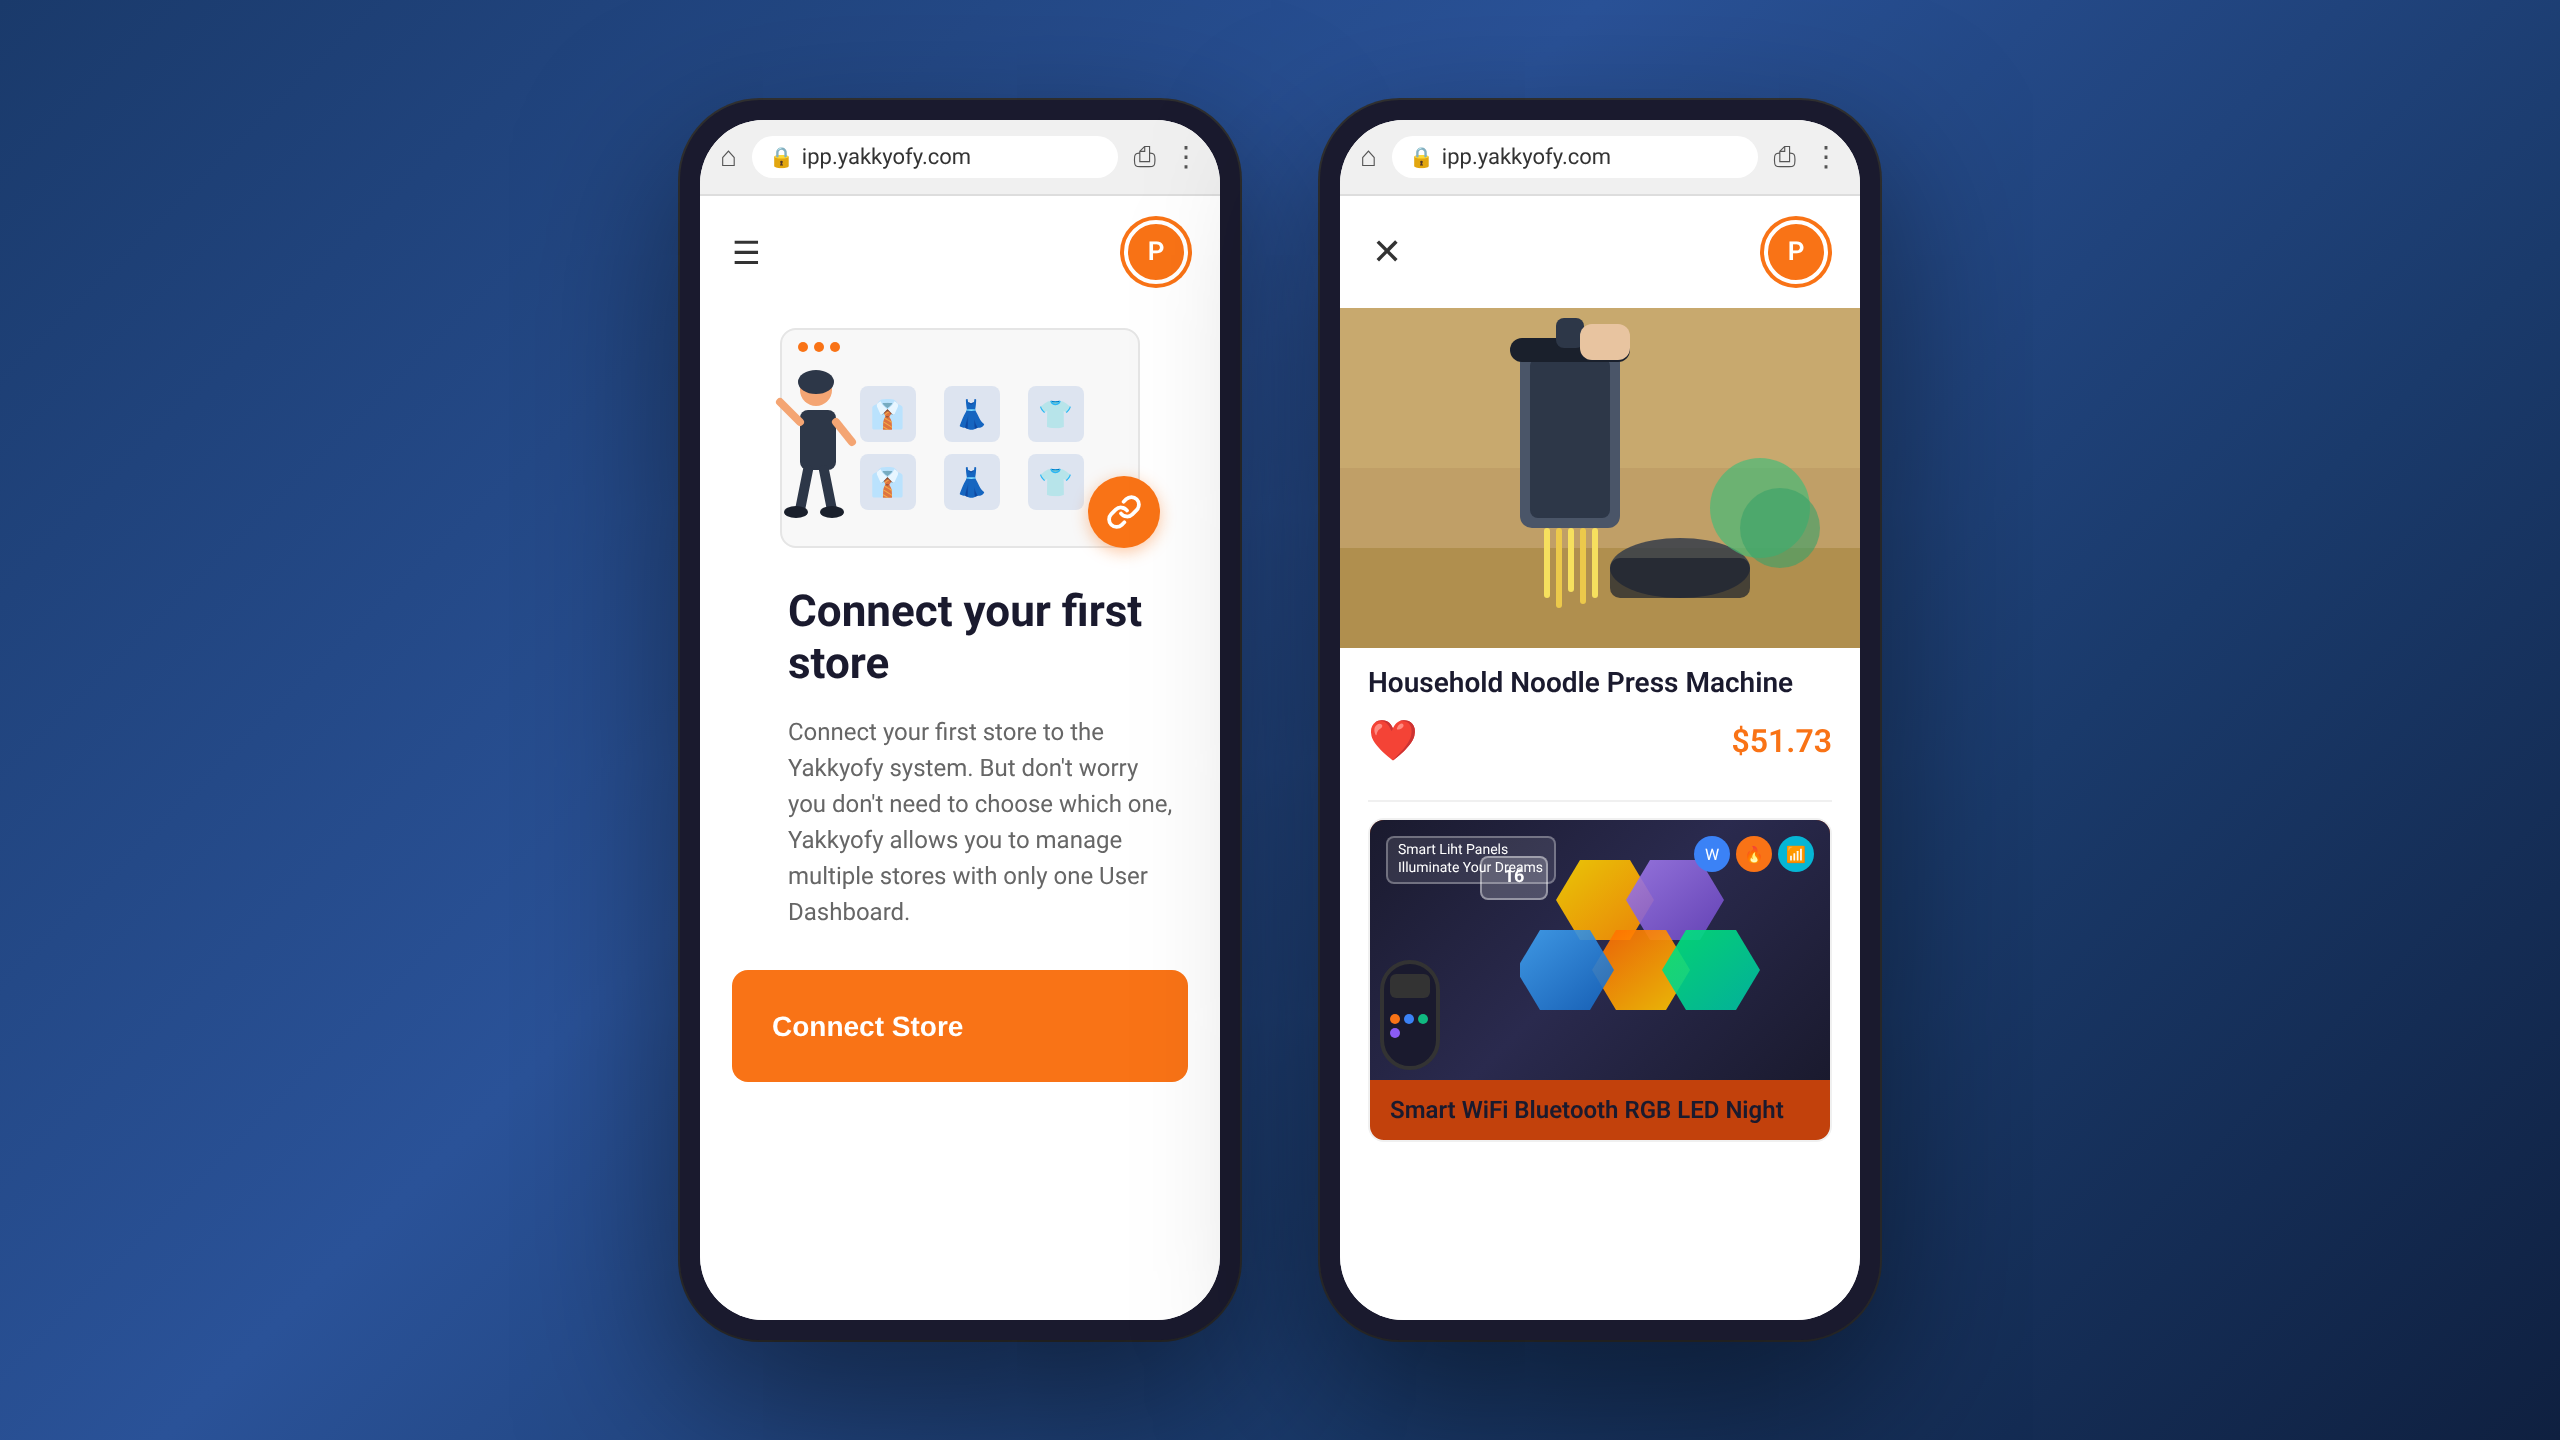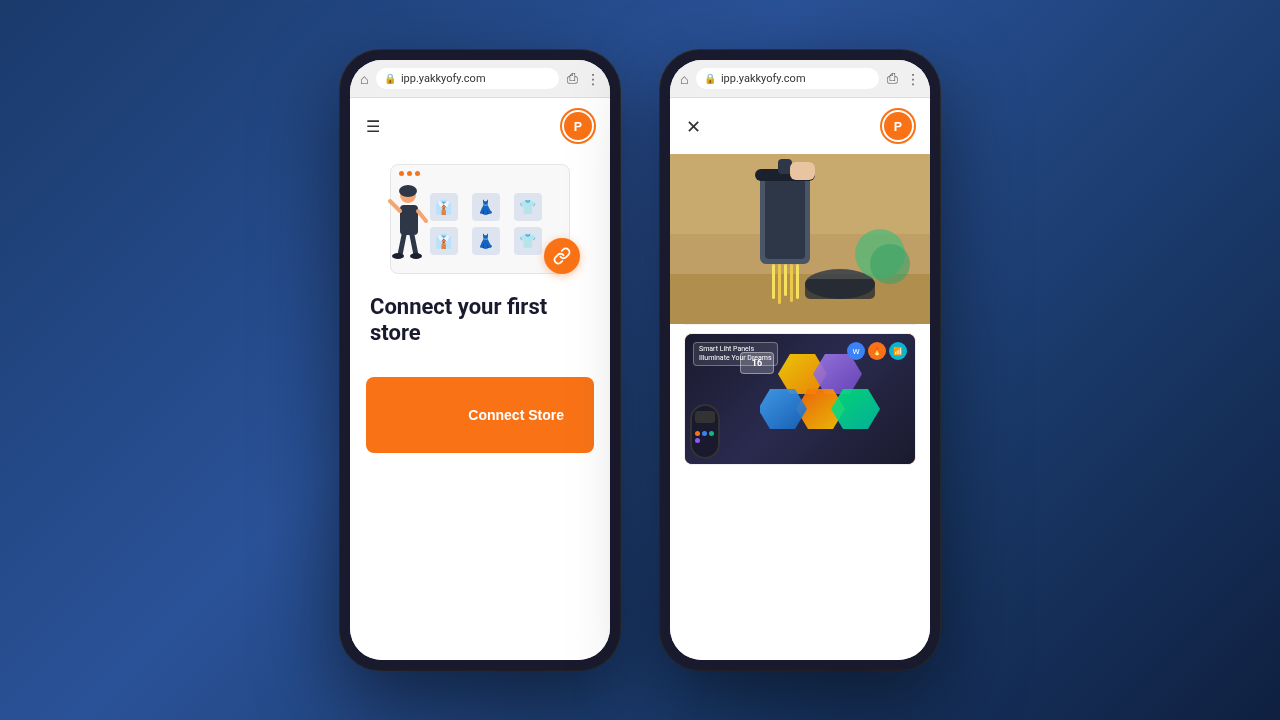"Connect your first store" .connect-text-area { margin-left: none -> 24px }
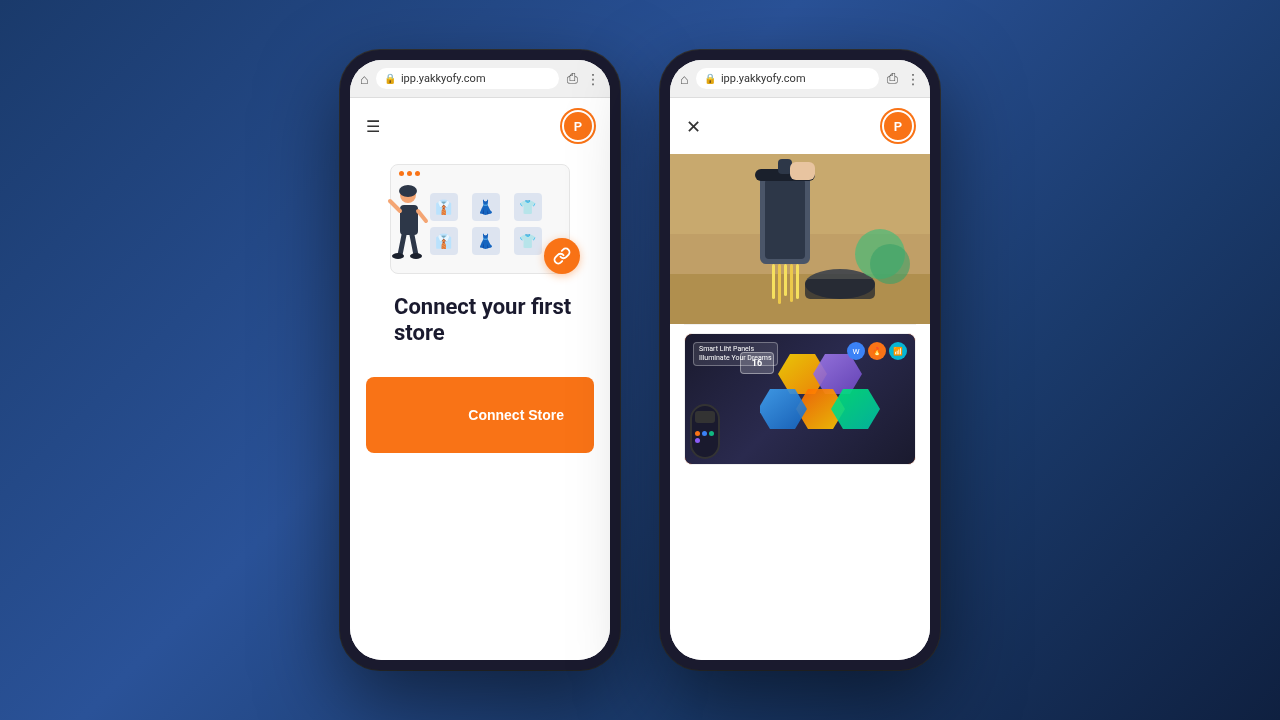"Household Noodle Press Machine" div.product-info { html: none -> <div> <div>Household Noodle Press Machine</div> <div> <span>❤️</span> <span>$51.73</span> </div> </div> }
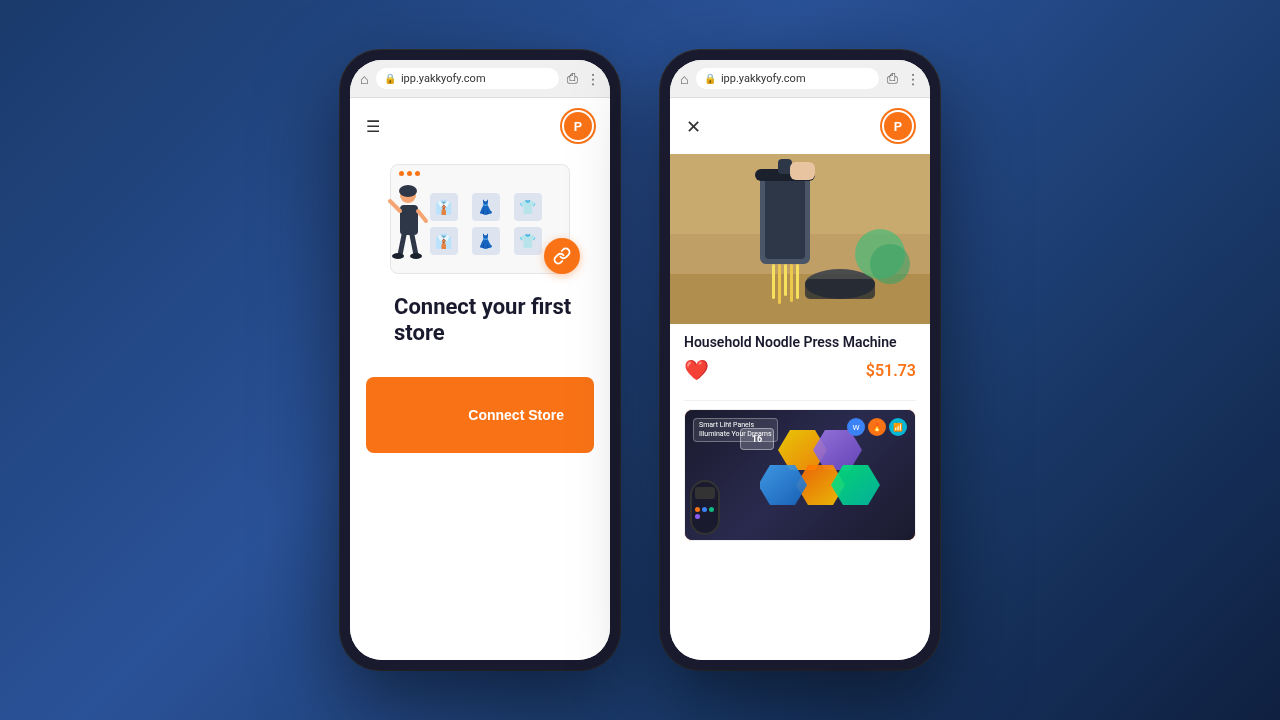"Connect your first store to" div.connect-description { html: none -> <div>Connect your first store to the Yakkyofy system. But don't worry you don't need to choose which one, Yakkyofy allows you to manage multiple stores with only one User Dashboard.</div> }
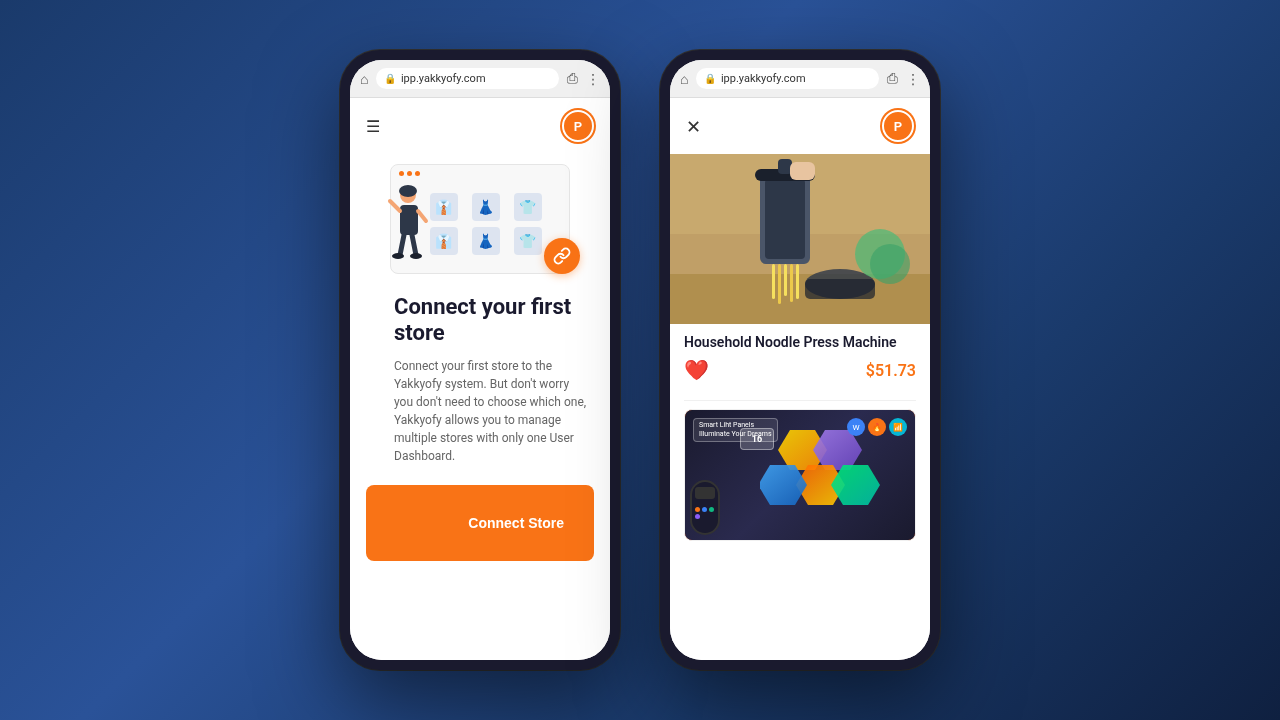"Connect Store" .connect-store-btn { padding: 30px -> 20px; text-align: right -> left }
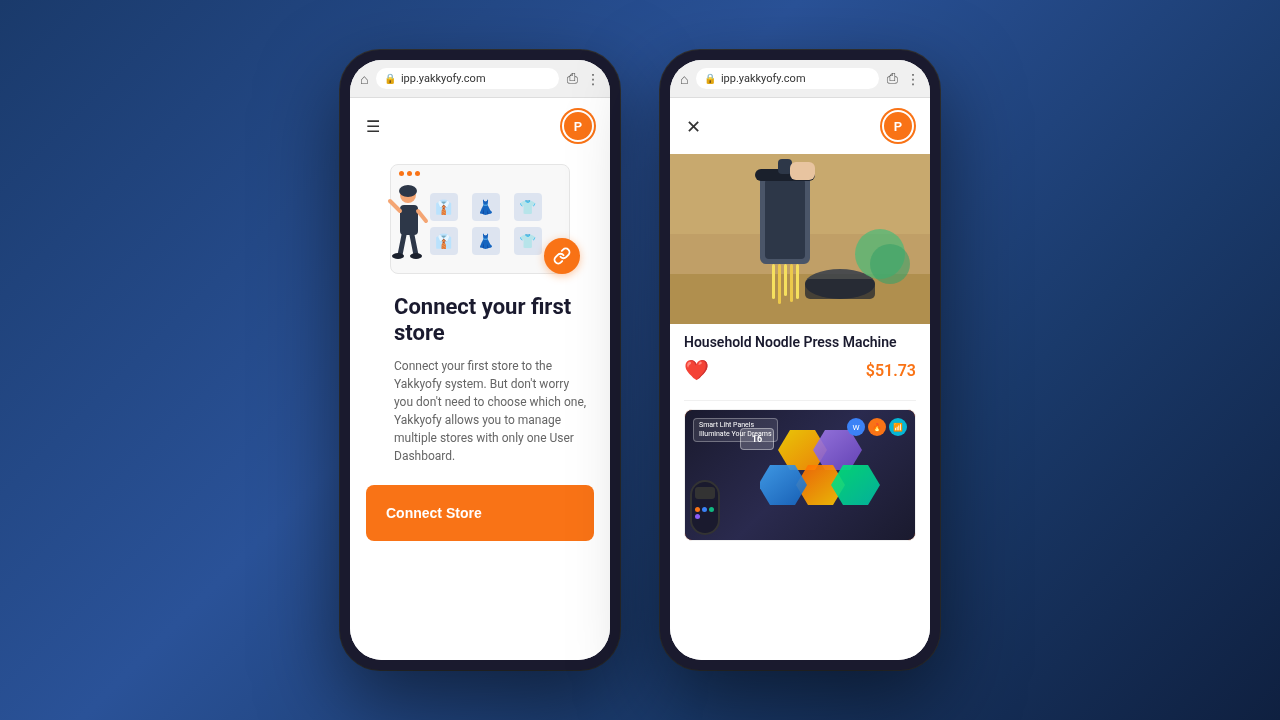"Smart WiFi Bluetooth RGB LED" div.product2-name { html: none -> <div>Smart WiFi Bluetooth RGB LED Night</div> }
